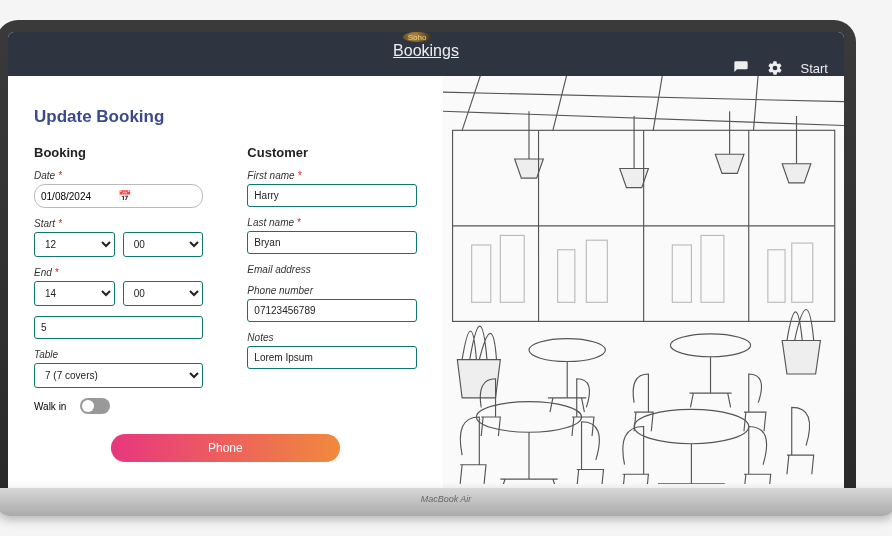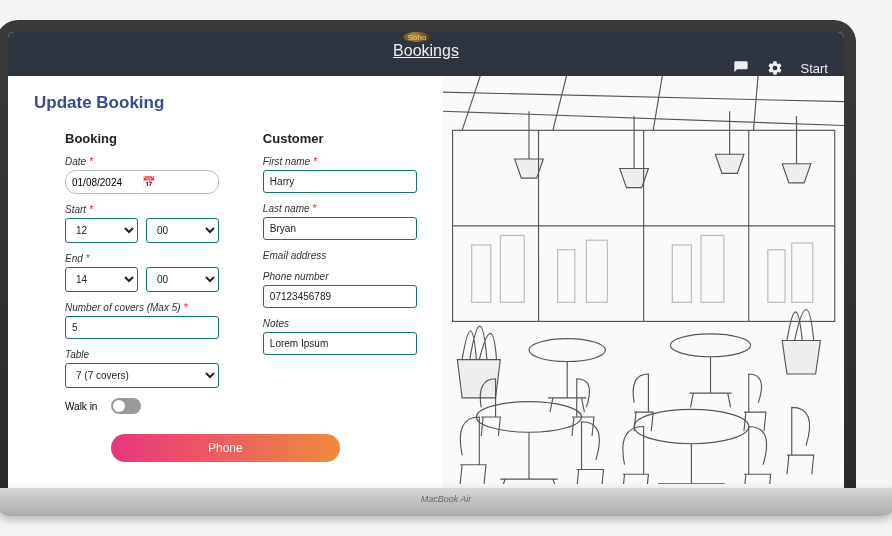"Booking" .columns { margin-left: 31px -> none }
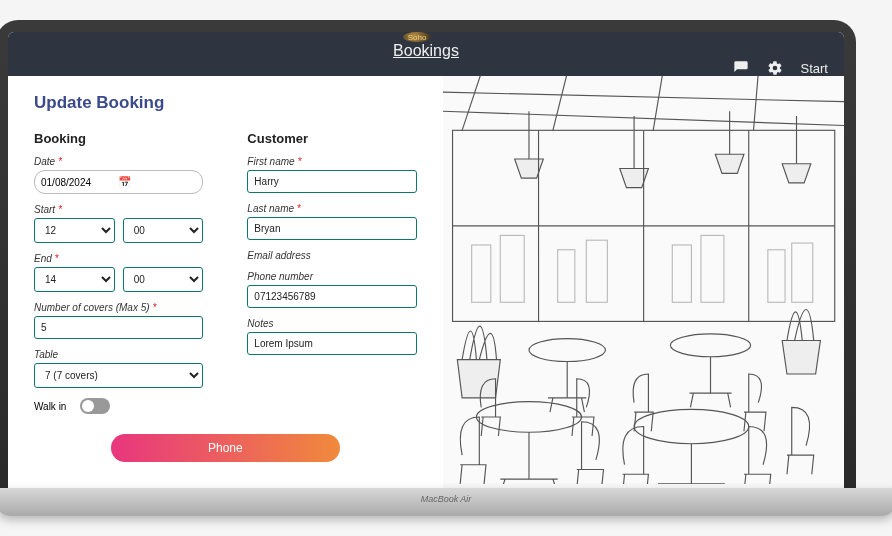"Number of covers (Max 5)" label { html: <label><span>Number of covers (Max 5)</span> <span>*</span></label> -> none }
